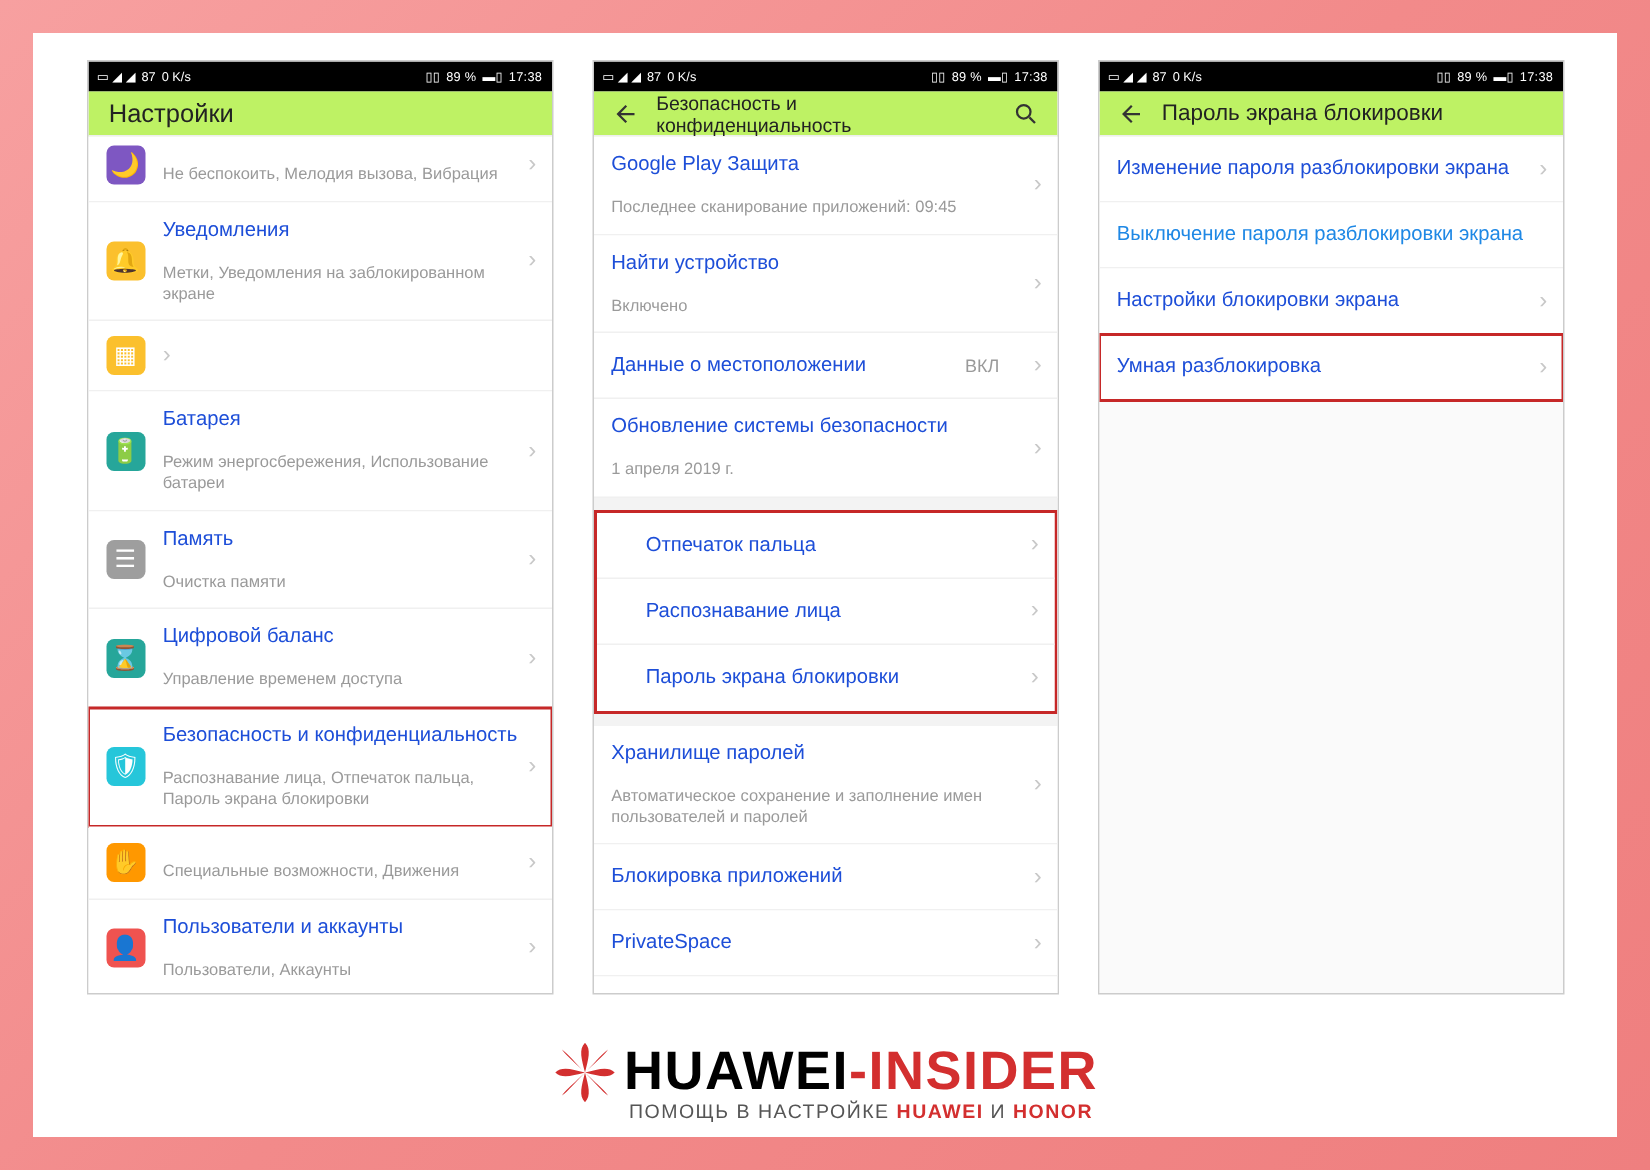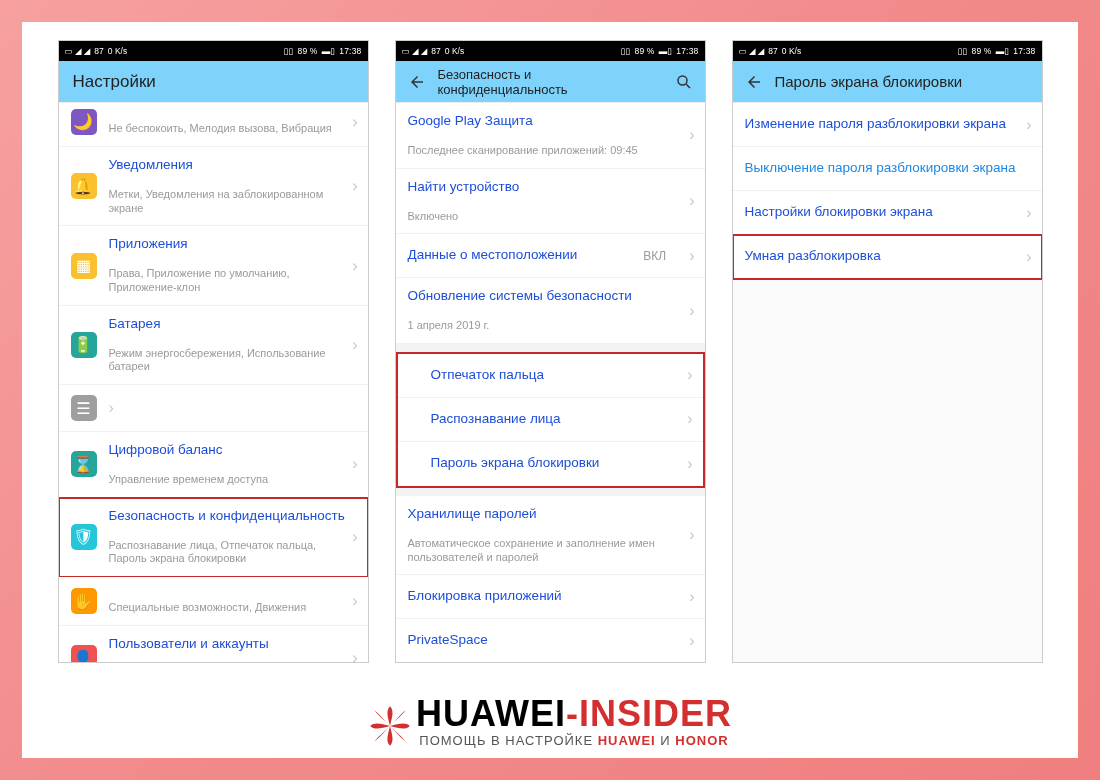"Настройки" .app-header { background: #7dd3fc -> #bef264; height: 42px -> 30px }
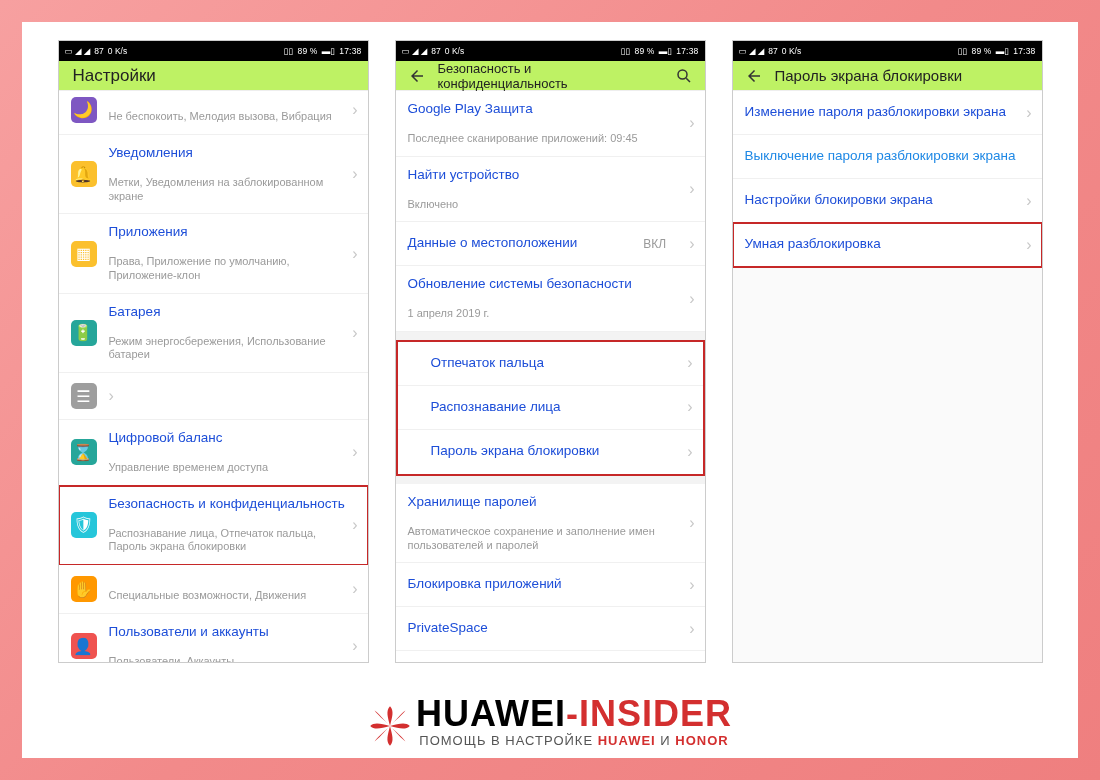"Приложения" div.item-text { html: <div> <div>Приложения</div> <div>Права, Приложение по умолчанию, Приложение-клон</div> </div> -> none }
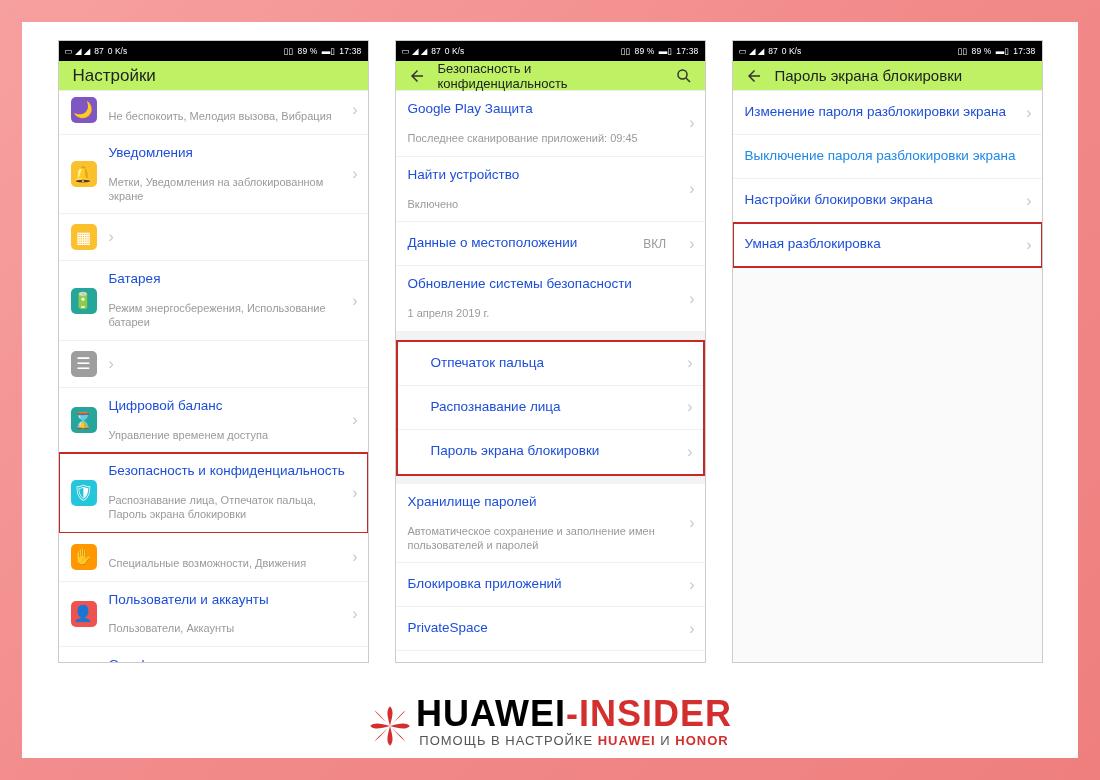"Память" div.item-text { html: none -> <div> <div>Память</div> <div>Очистка памяти</div> </div> }
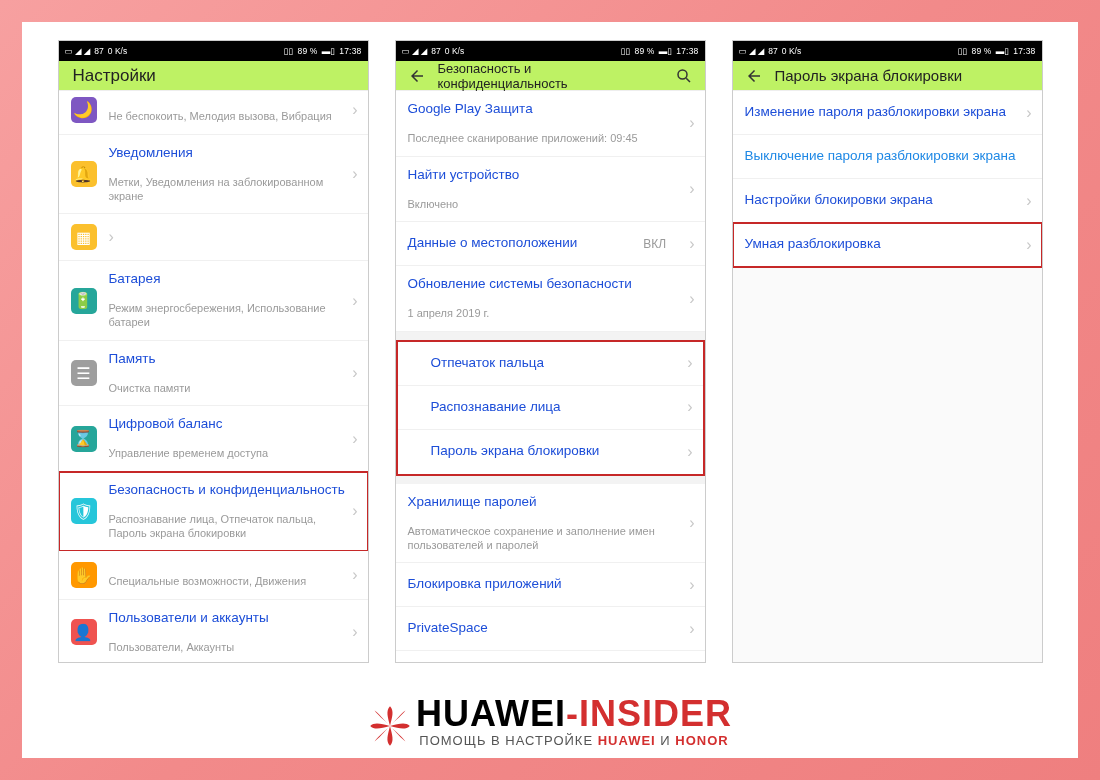"HUAWEI-INSIDER" .brand-top { align-items: flex-end -> flex-start }
